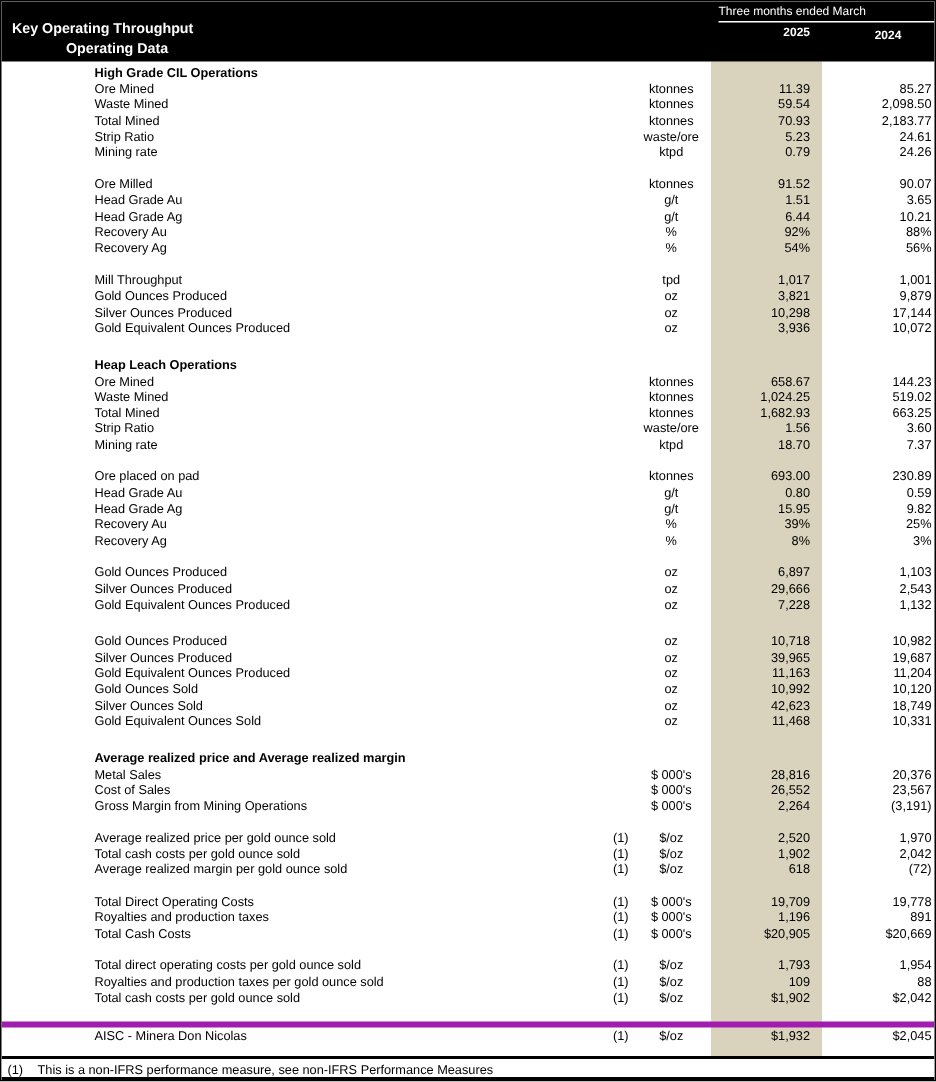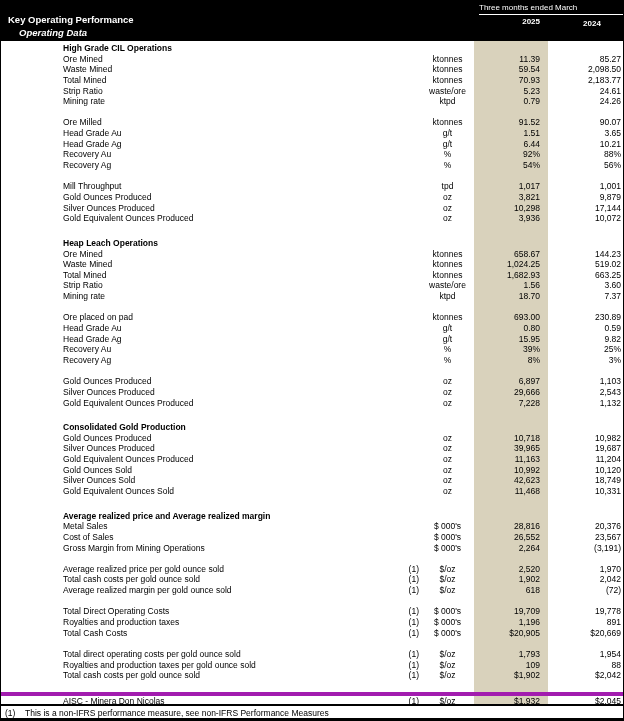"Key Operating Performance" div.title { text: Performance -> Throughput }
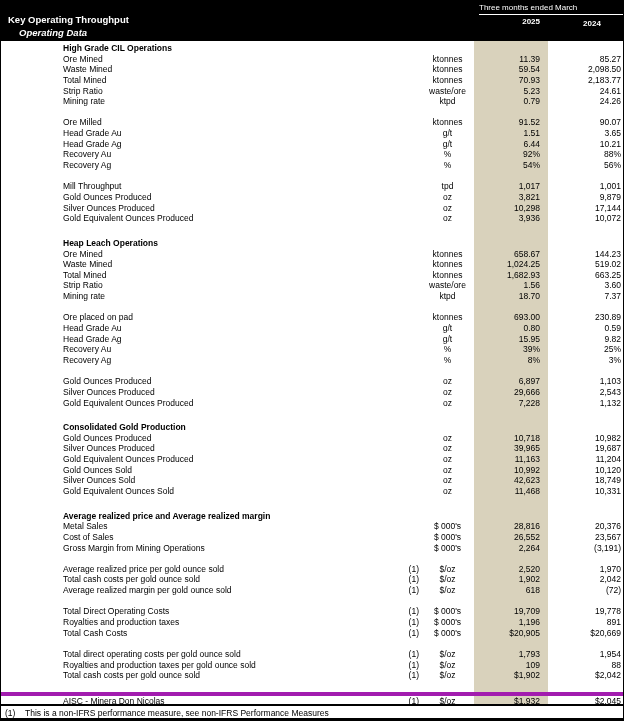"Operating Data" .subtitle { font-style: italic -> none; left: 18px -> 43px }
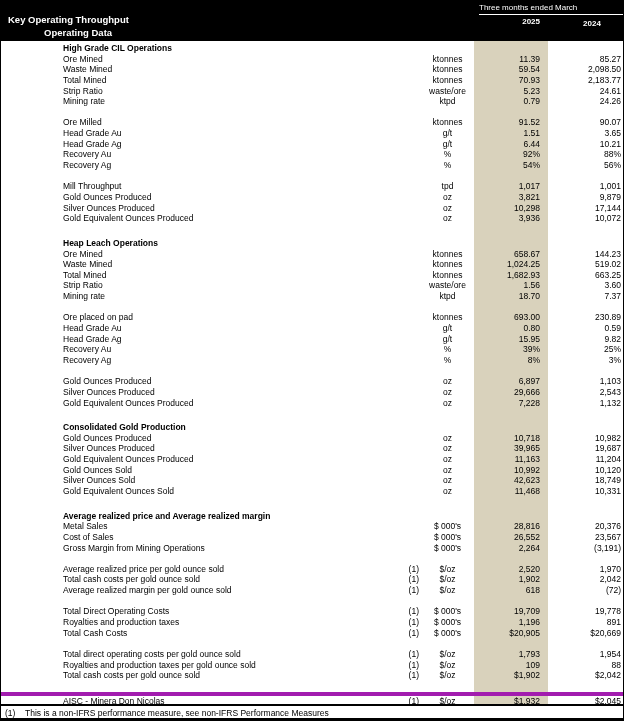"Consolidated Gold Production" div.row { html: <div> <span>Consolidated Gold Production</span> <span></span> <span></span> <span></span> <span></span> </div> -> none }
